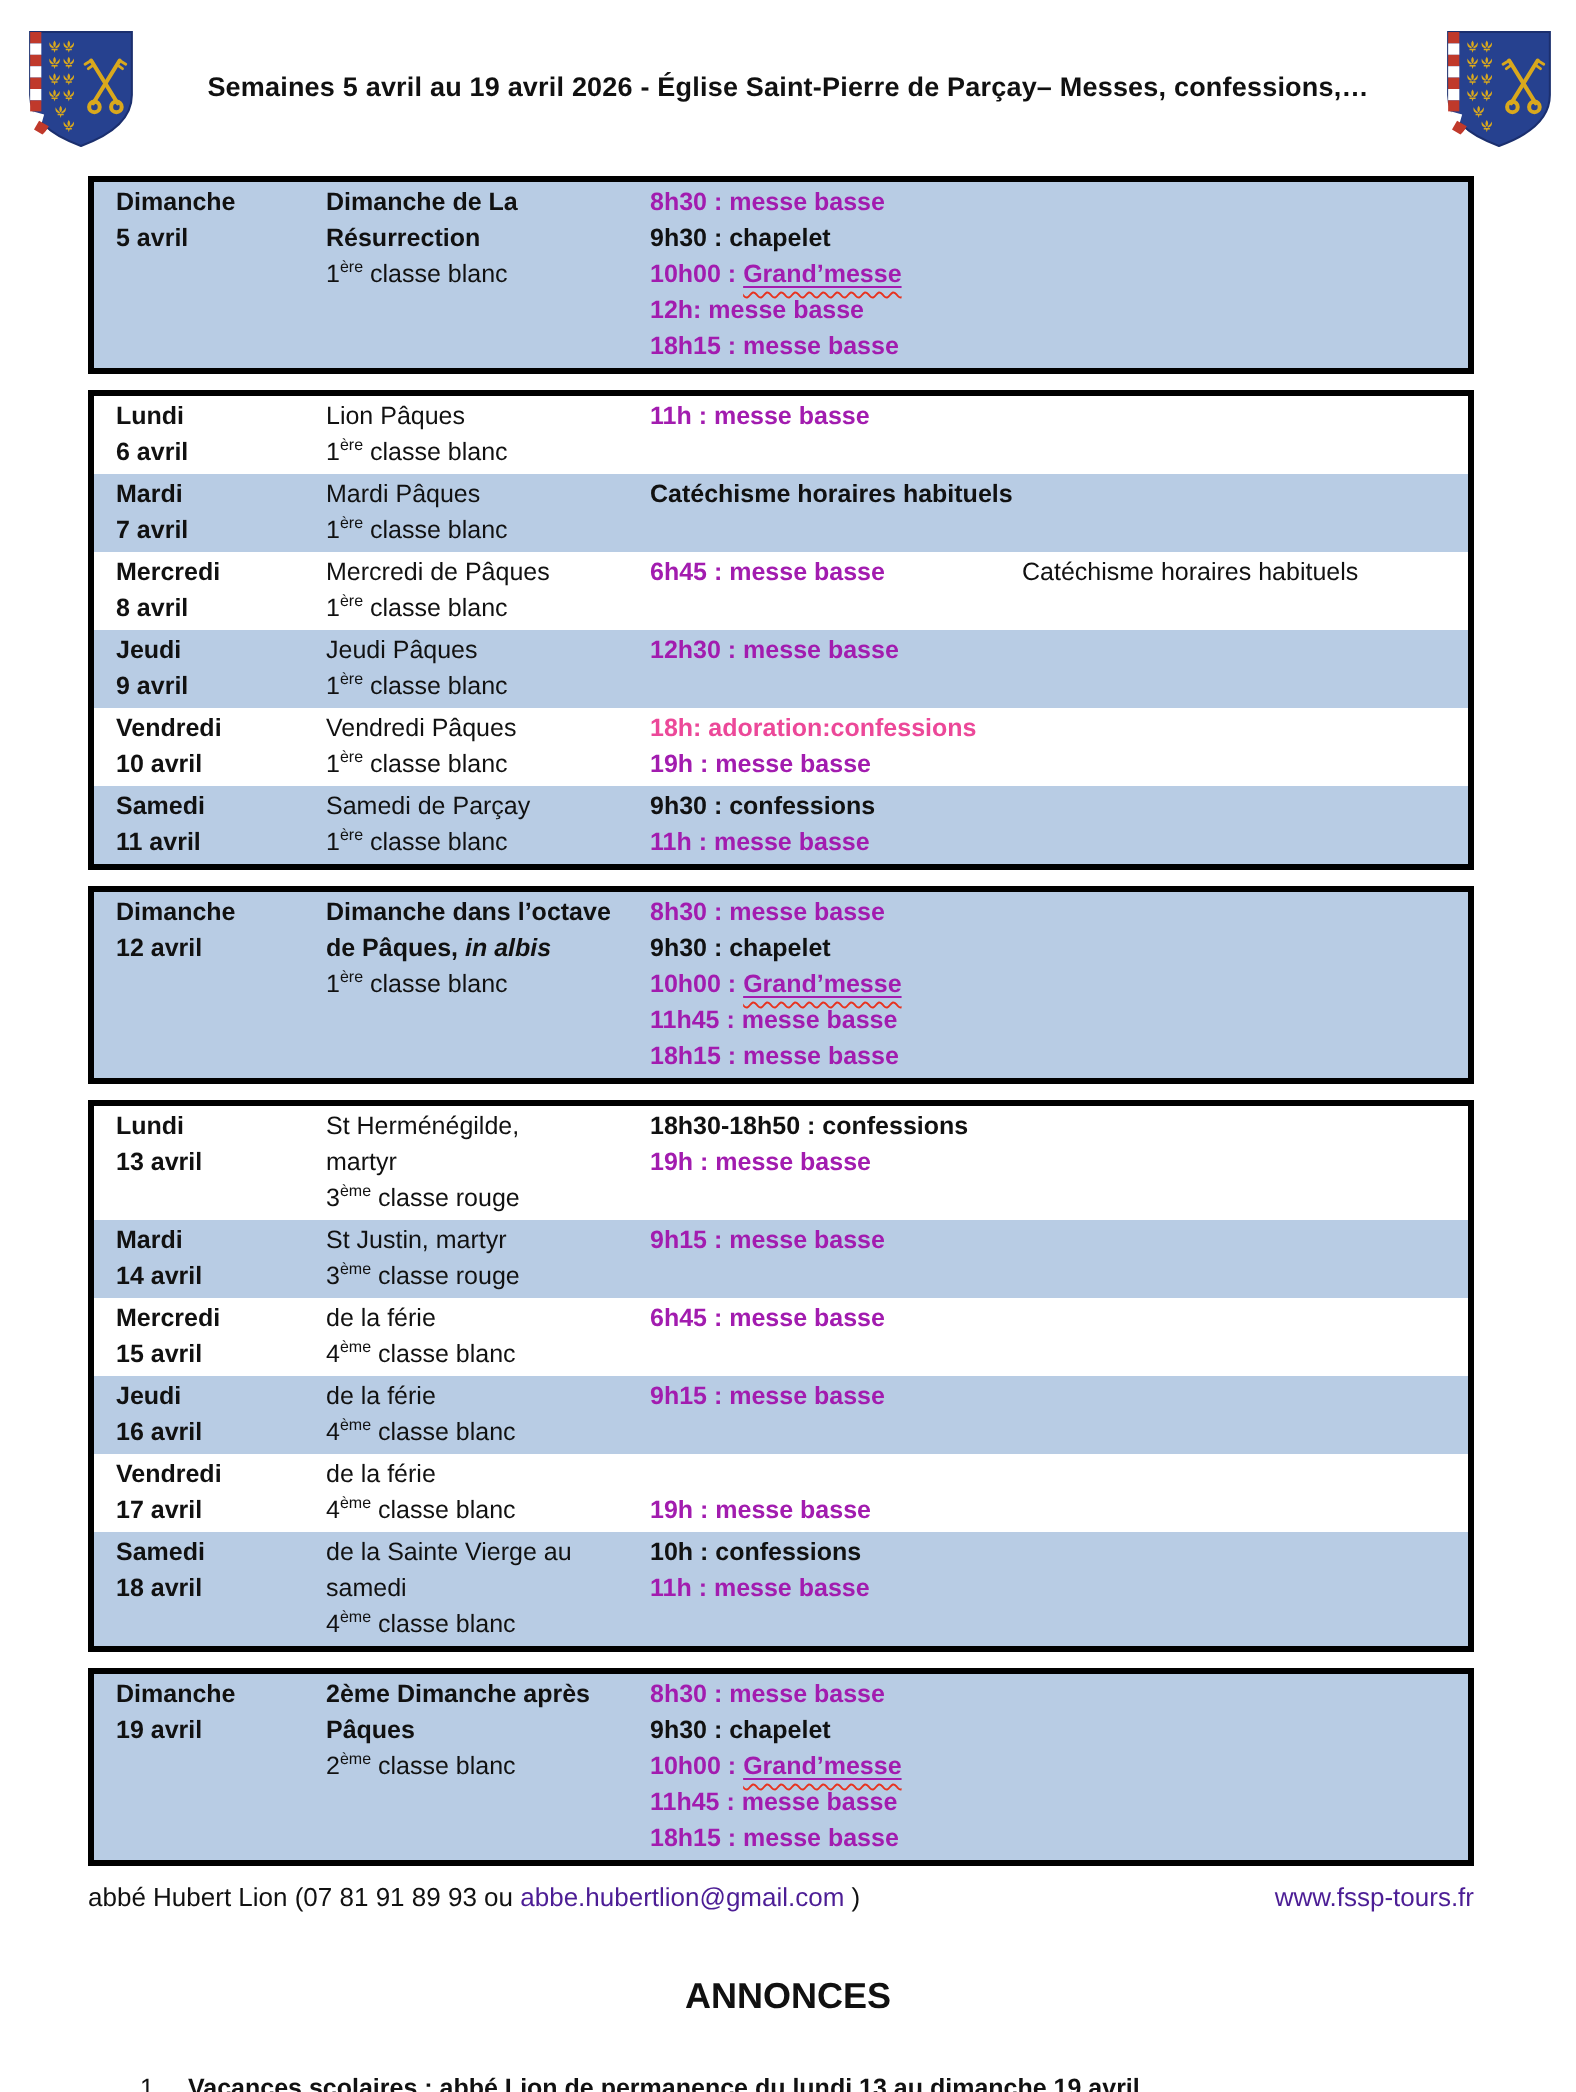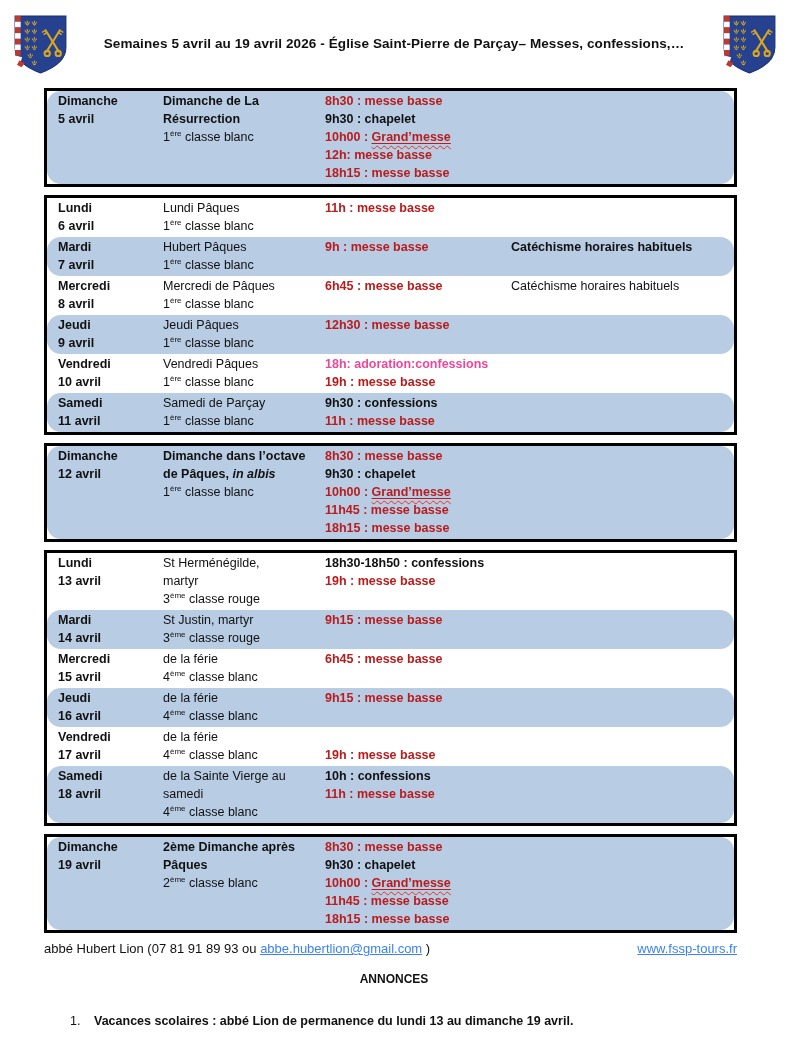"Dimanche" .row.shade { border-radius: 14px -> none }
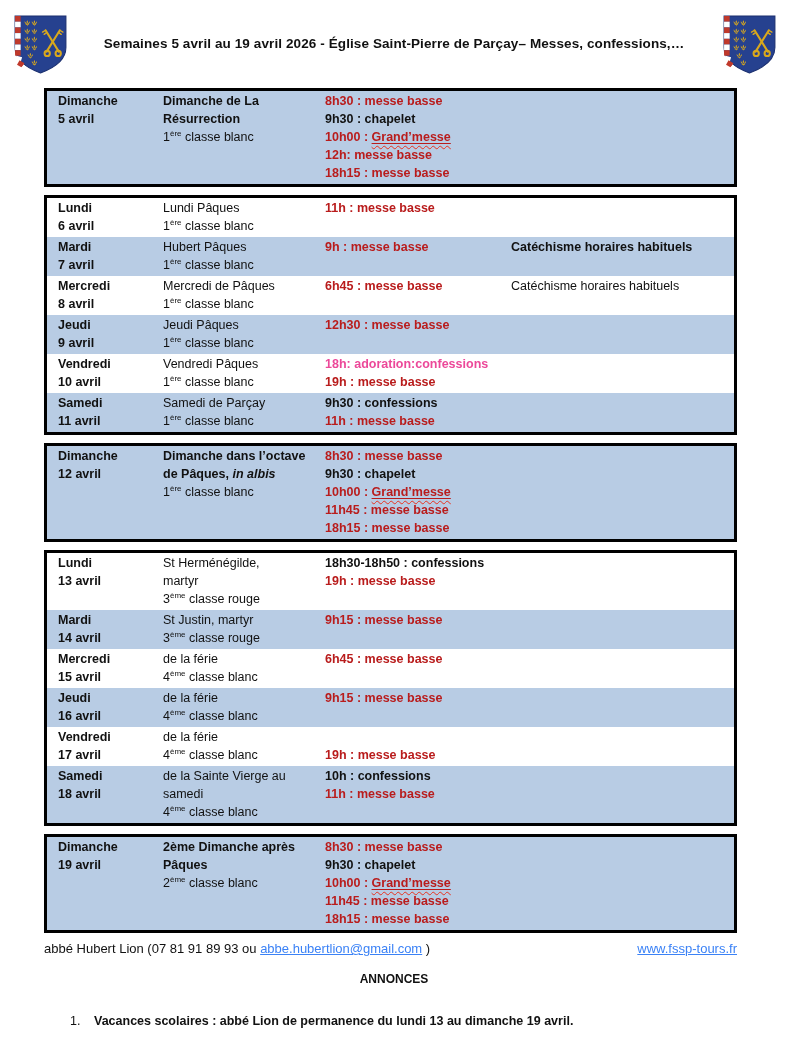"8h30 : messe basse" .c-red { color: #b91c1c -> #a21caf }
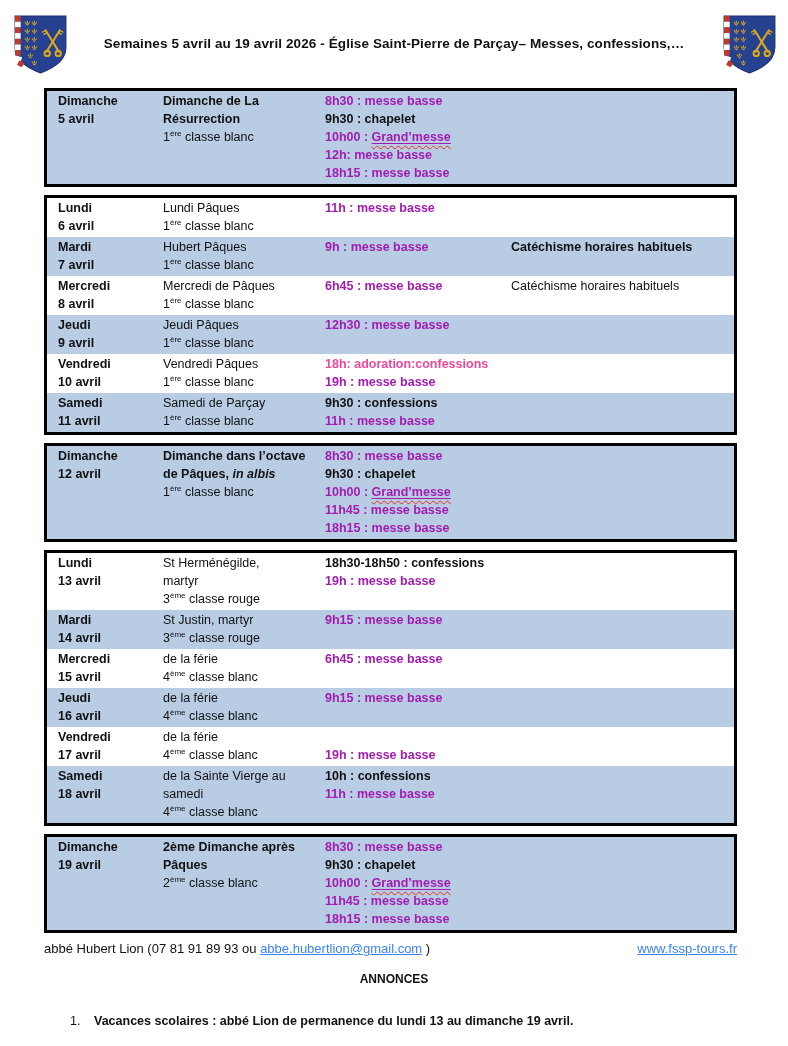"Lundi Pâques" div.line { text: Lundi -> Lion }
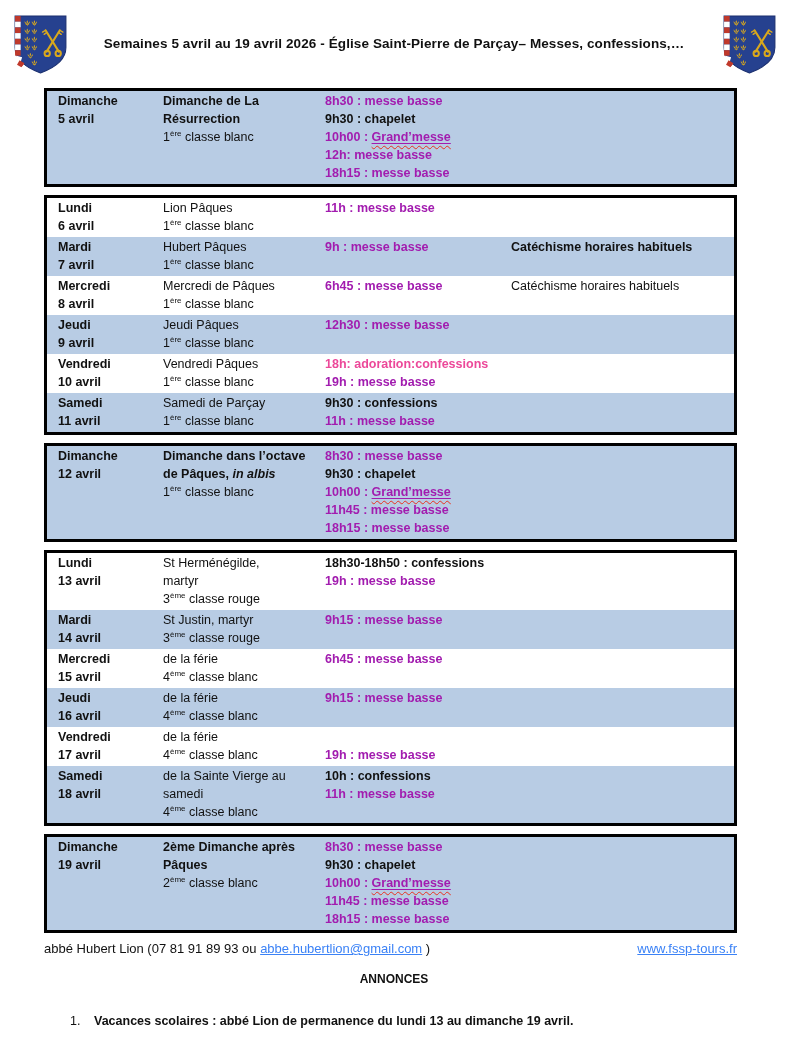"Hubert Pâques" div.line { text: Hubert -> Mardi }
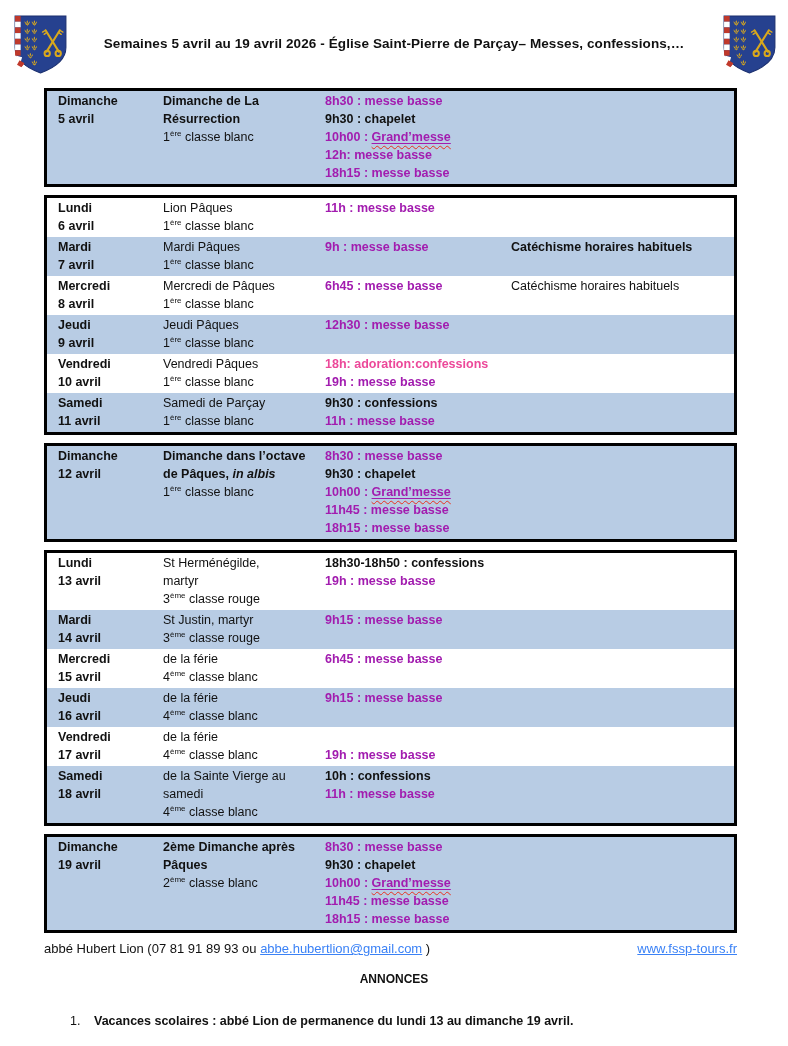"9h : messe basse" div.cell { html: <div> <div>9h : messe basse</div> </div> -> none }
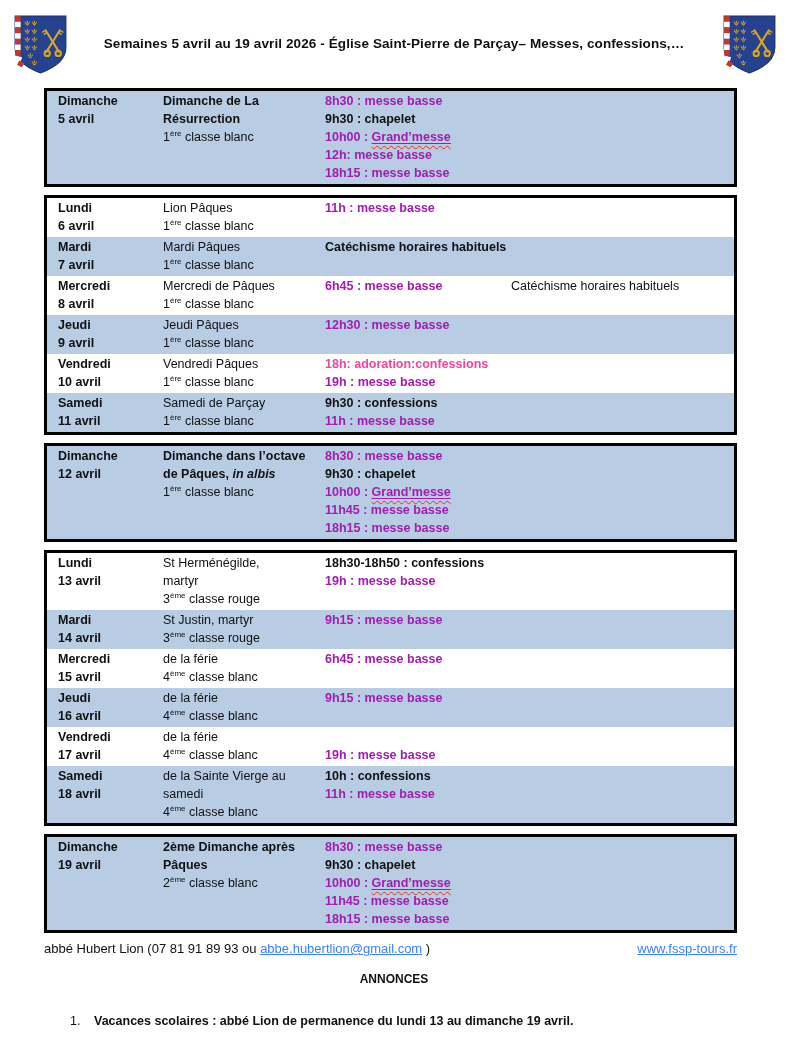"abbe.hubertlion@gmail.com" a.link { color: #3b82f6 -> #4c1d95; text-decoration: underline -> none }
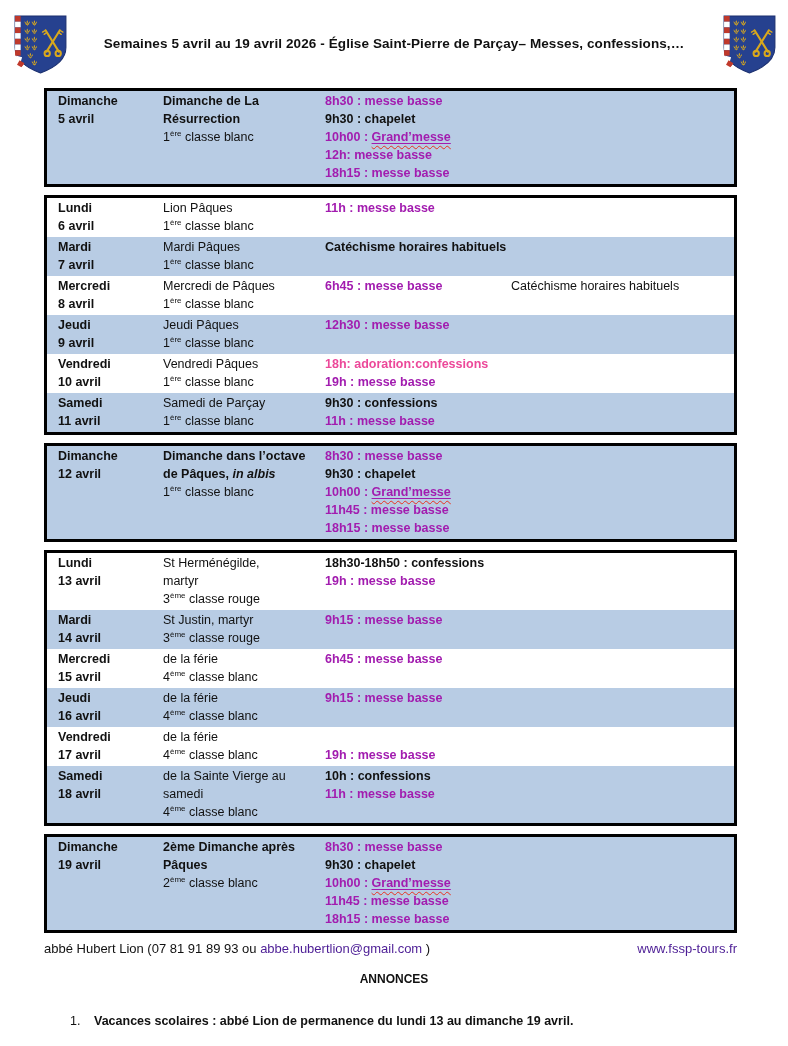"ANNONCES" .annonces-title { font-size: 12px -> 18px; margin-top: 16px -> 32px }
